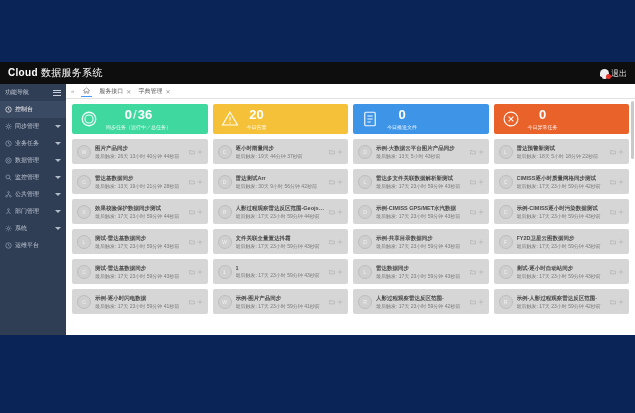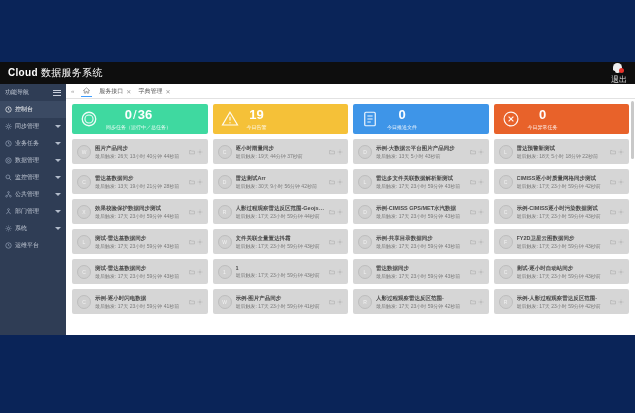"退出" .topbar-right { align-items: flex-start -> center; flex-direction: column -> none }
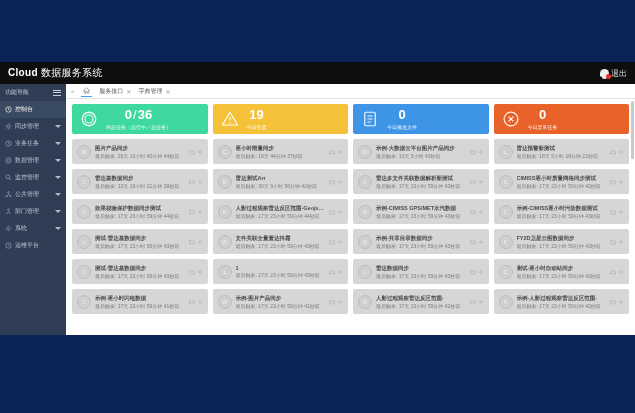"19" span { text: 19 -> 20 }
